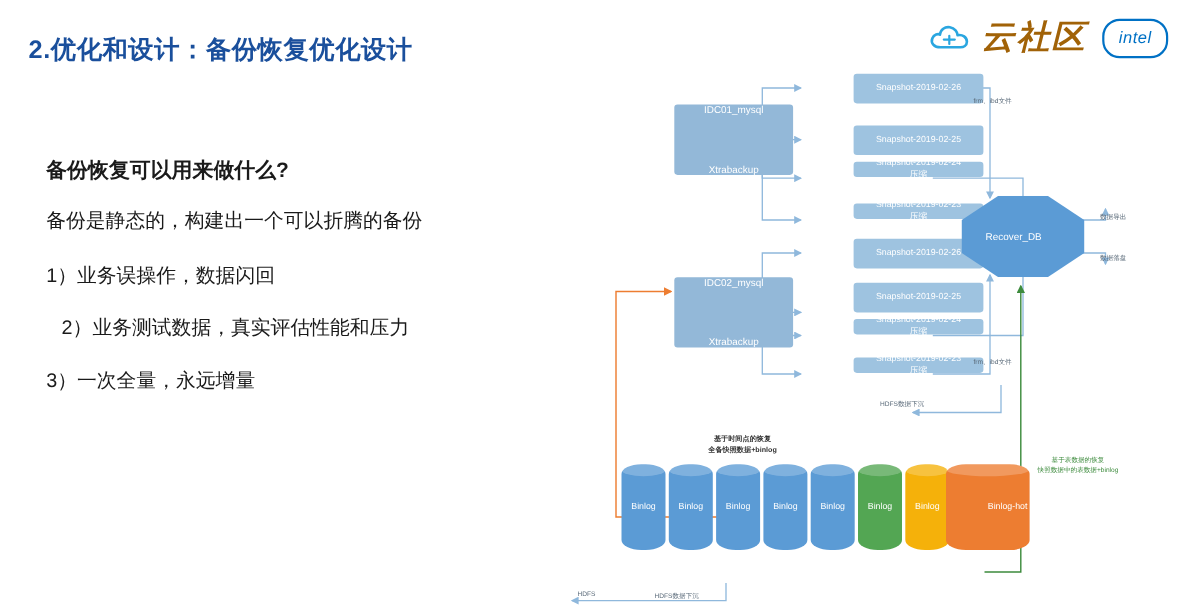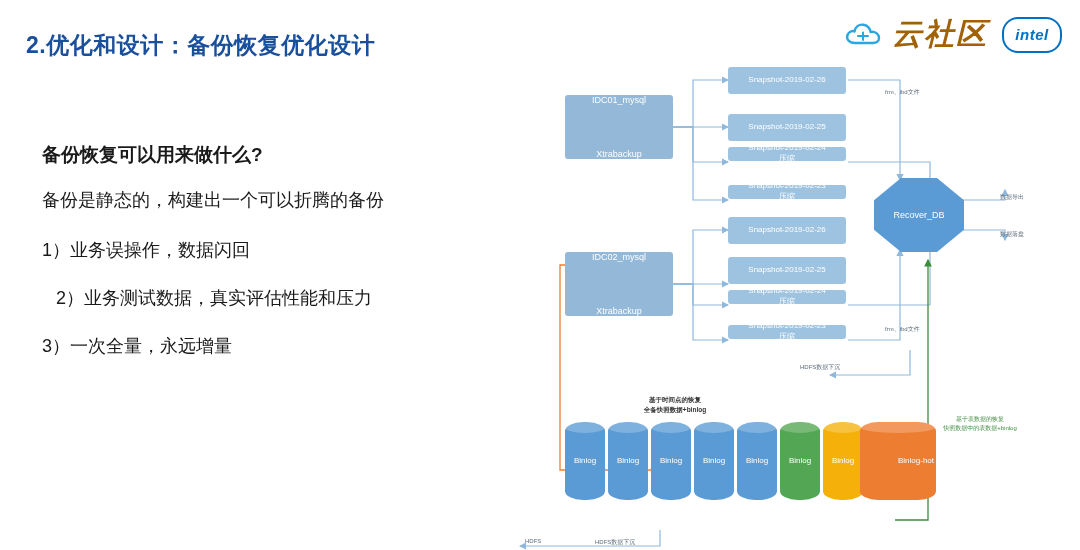"intel" .intel-badge { font-weight: bold -> none }
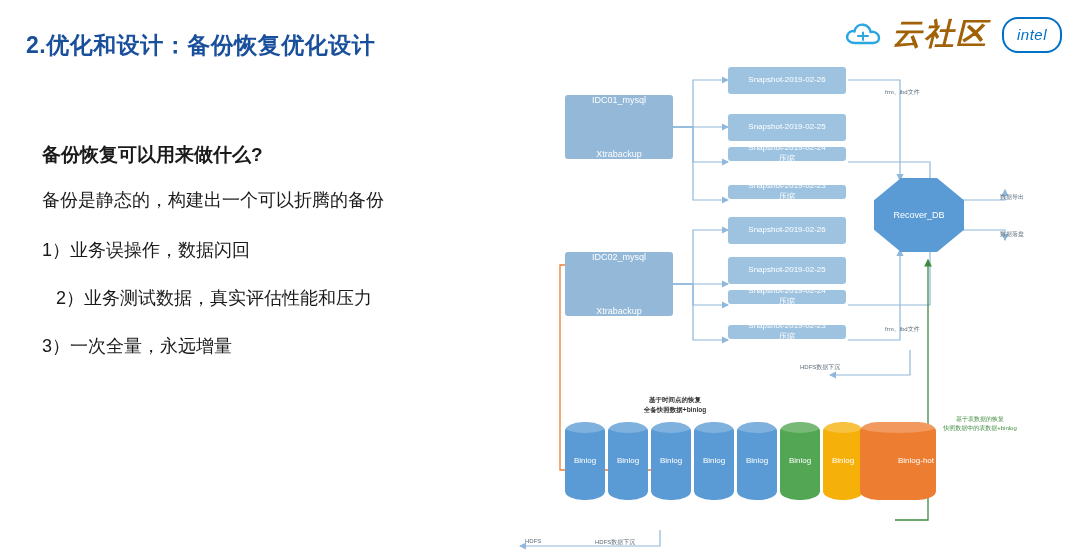"Snapshot-2019-02-26" .node { margin-left: none -> 48px }
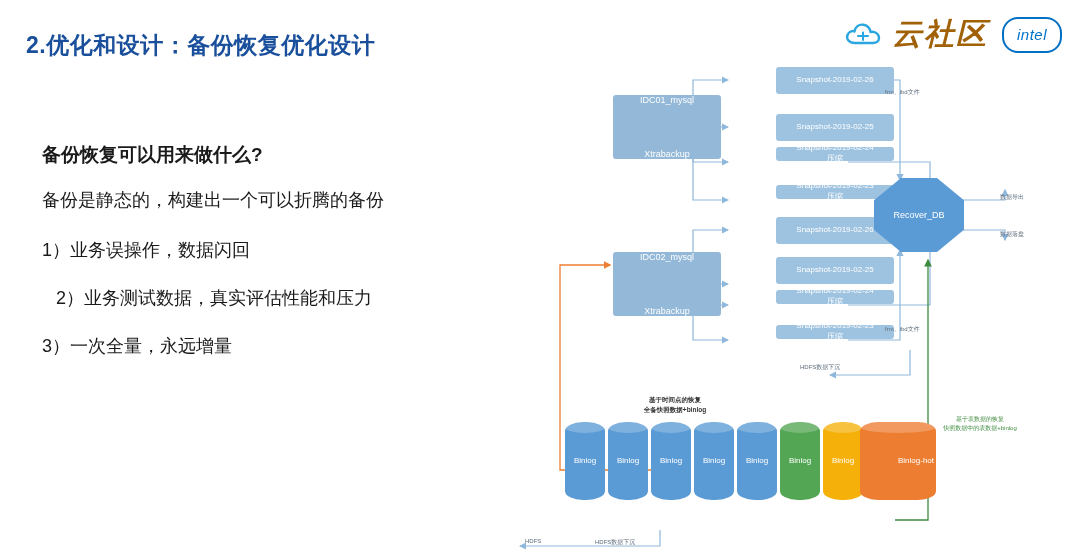"Recover_DB" .octagon { justify-content: center -> flex-start; padding-left: none -> 22px }
